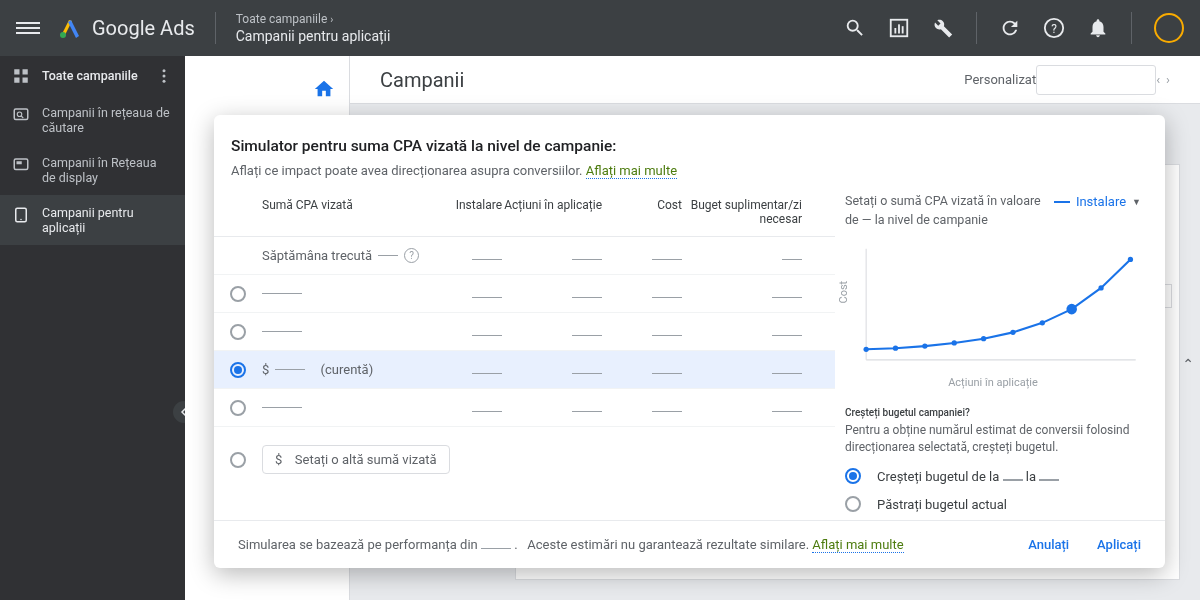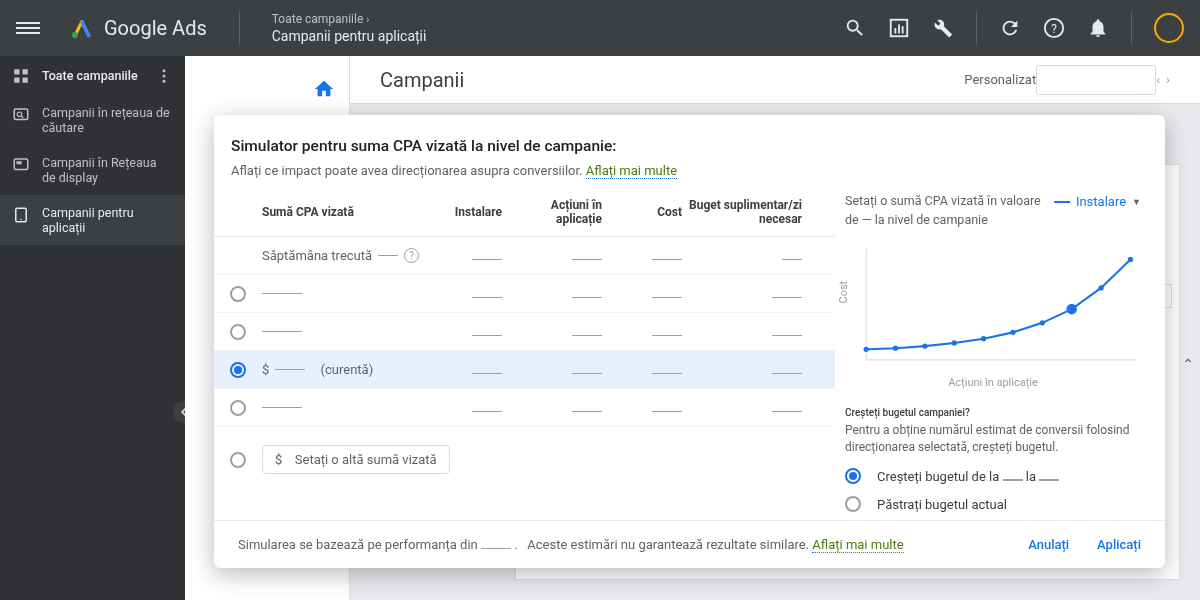"Google Ads" .topbar { gap: 12px -> none }
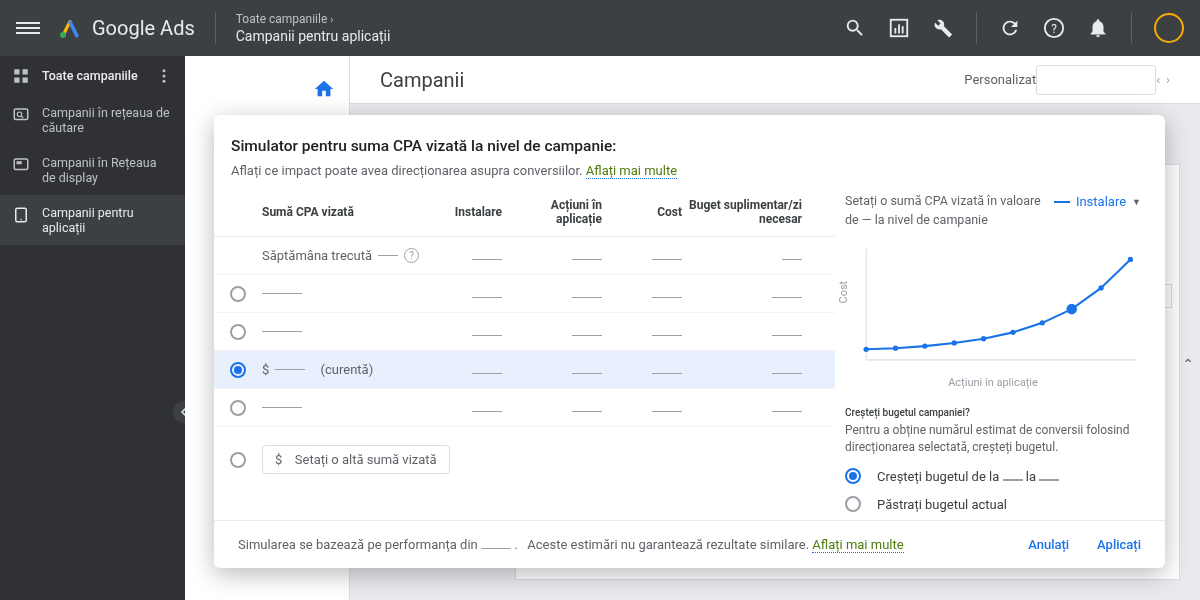"Sumă CPA vizată" .thead { align-items: center -> none; font-weight: 700 -> 400 }
